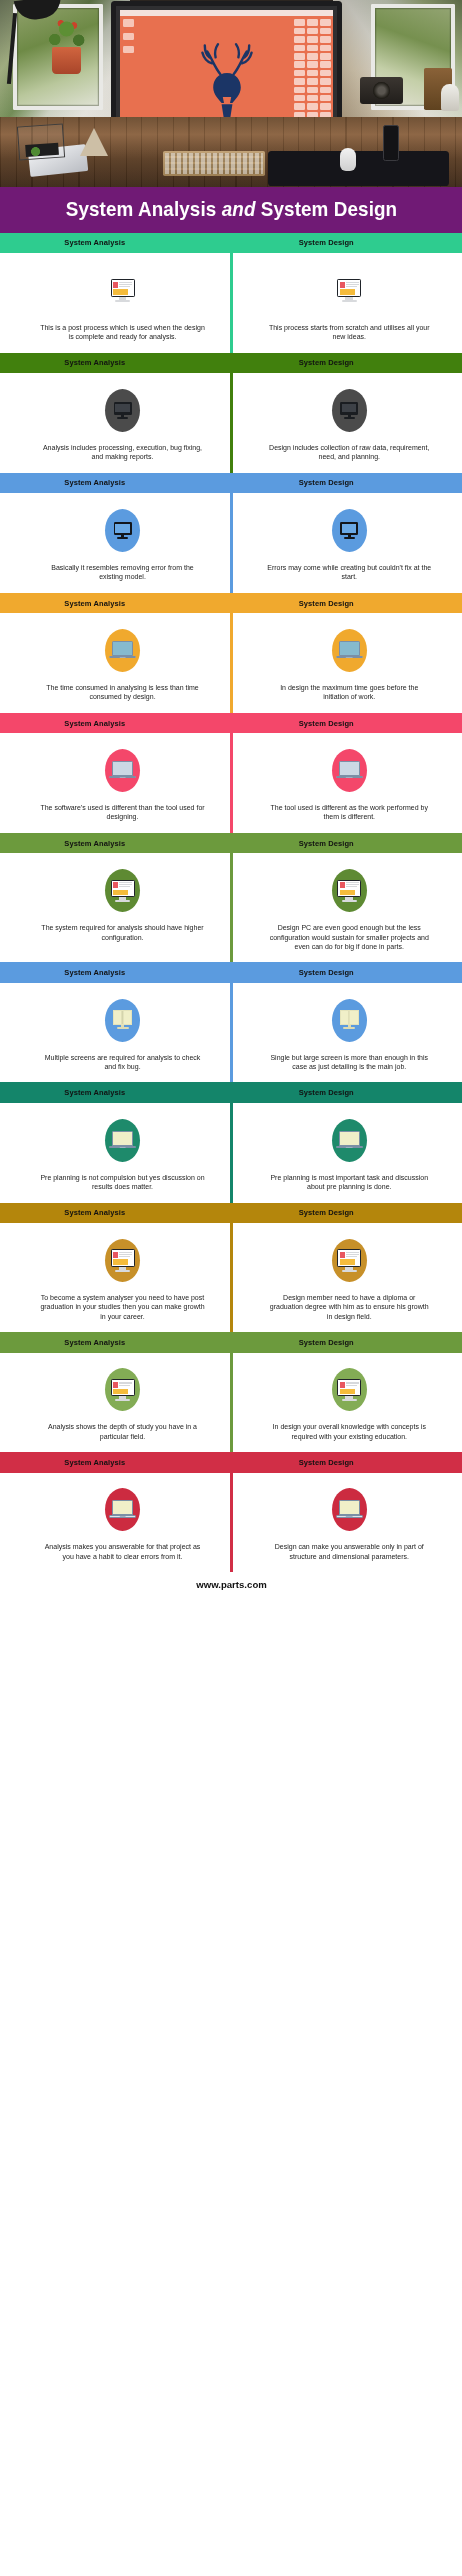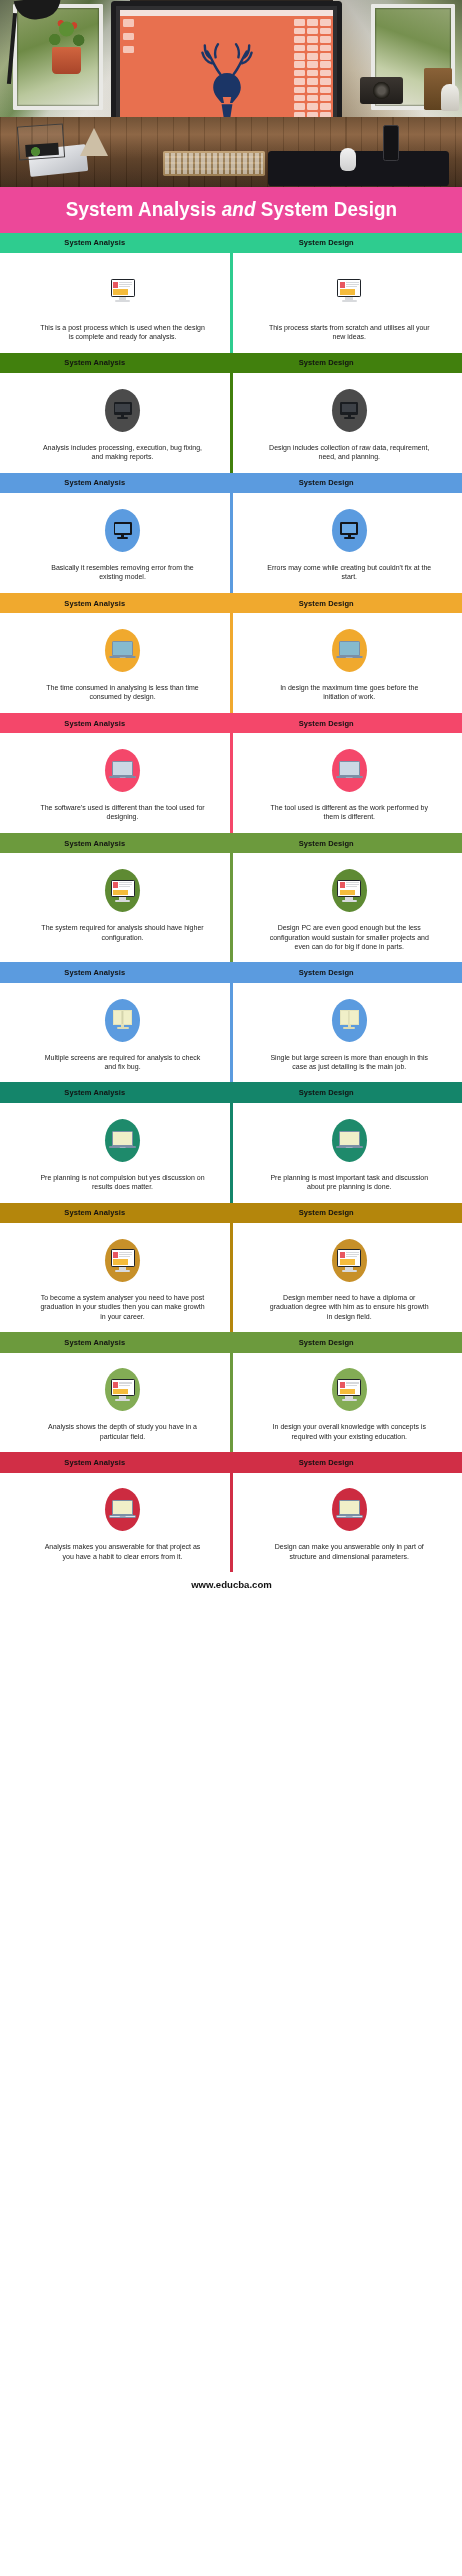"System Analysis and System Design" .title-bar { background: #ec4899 -> #701a75 }
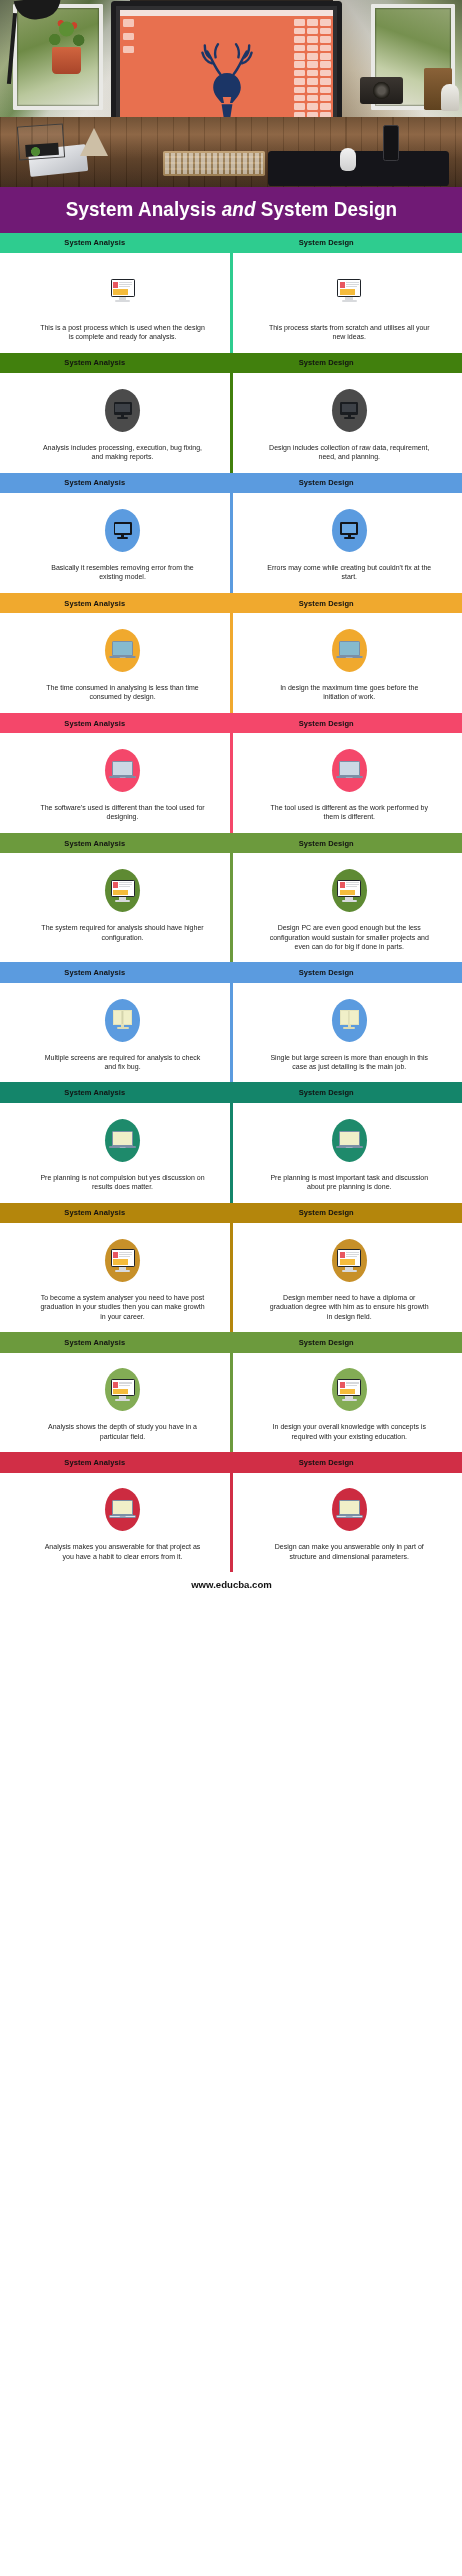"www.educba.com" div.url { text: www.educba.com -> www.parts.com }
